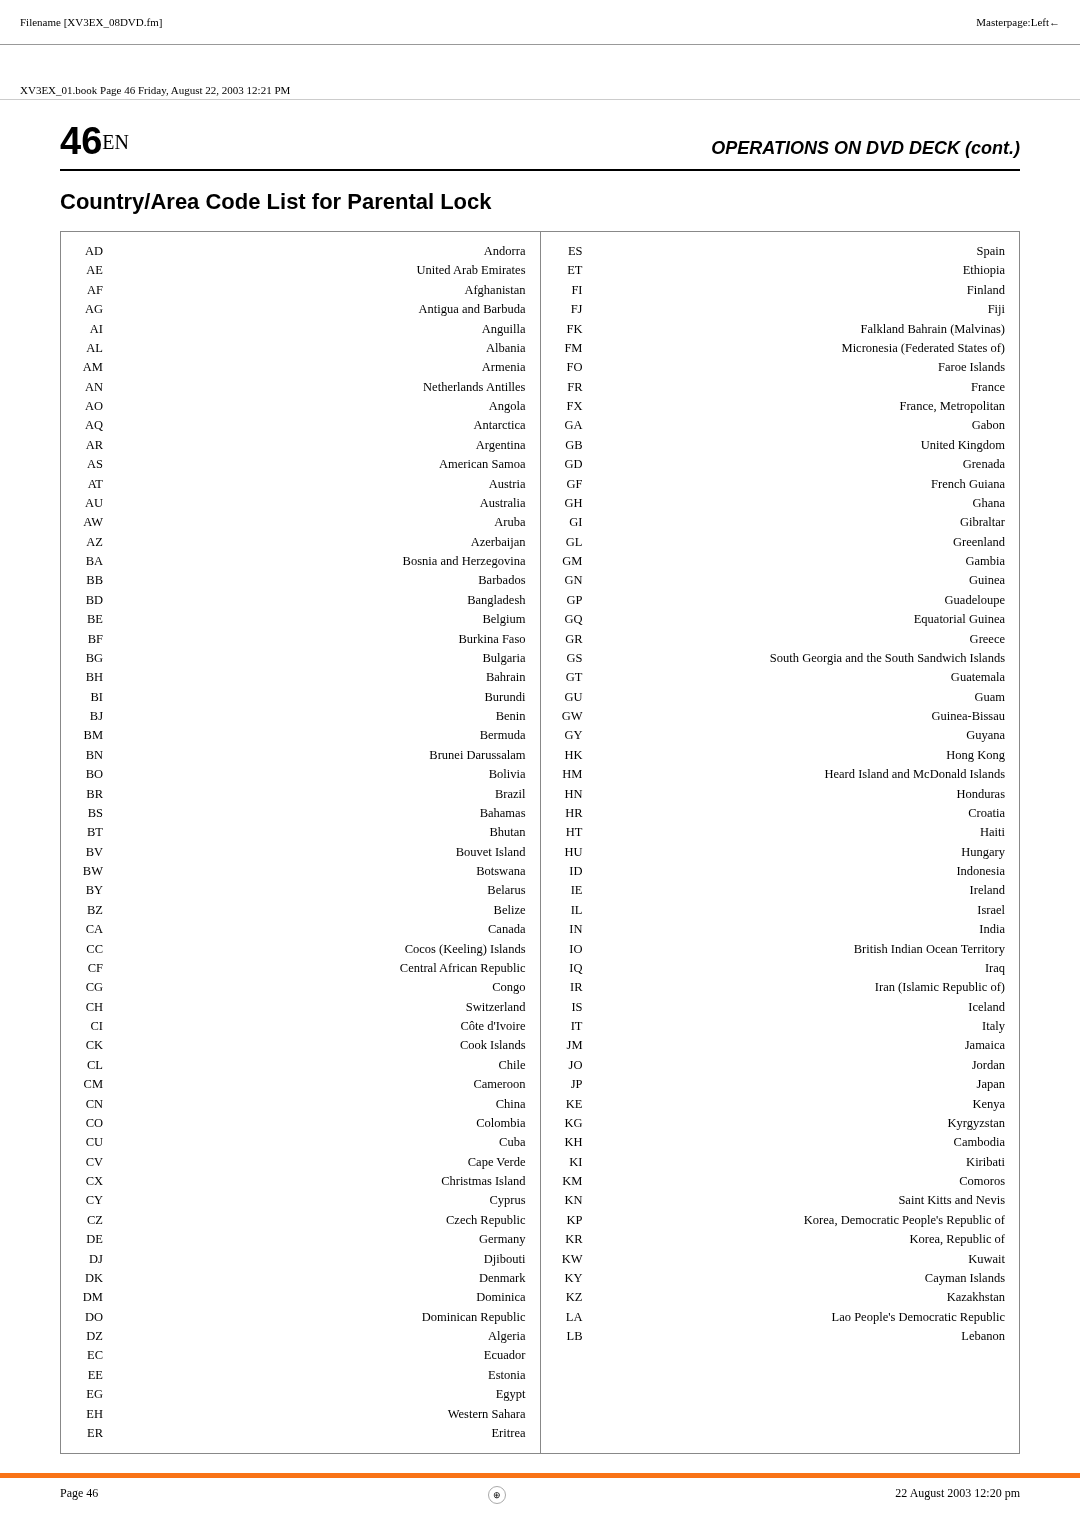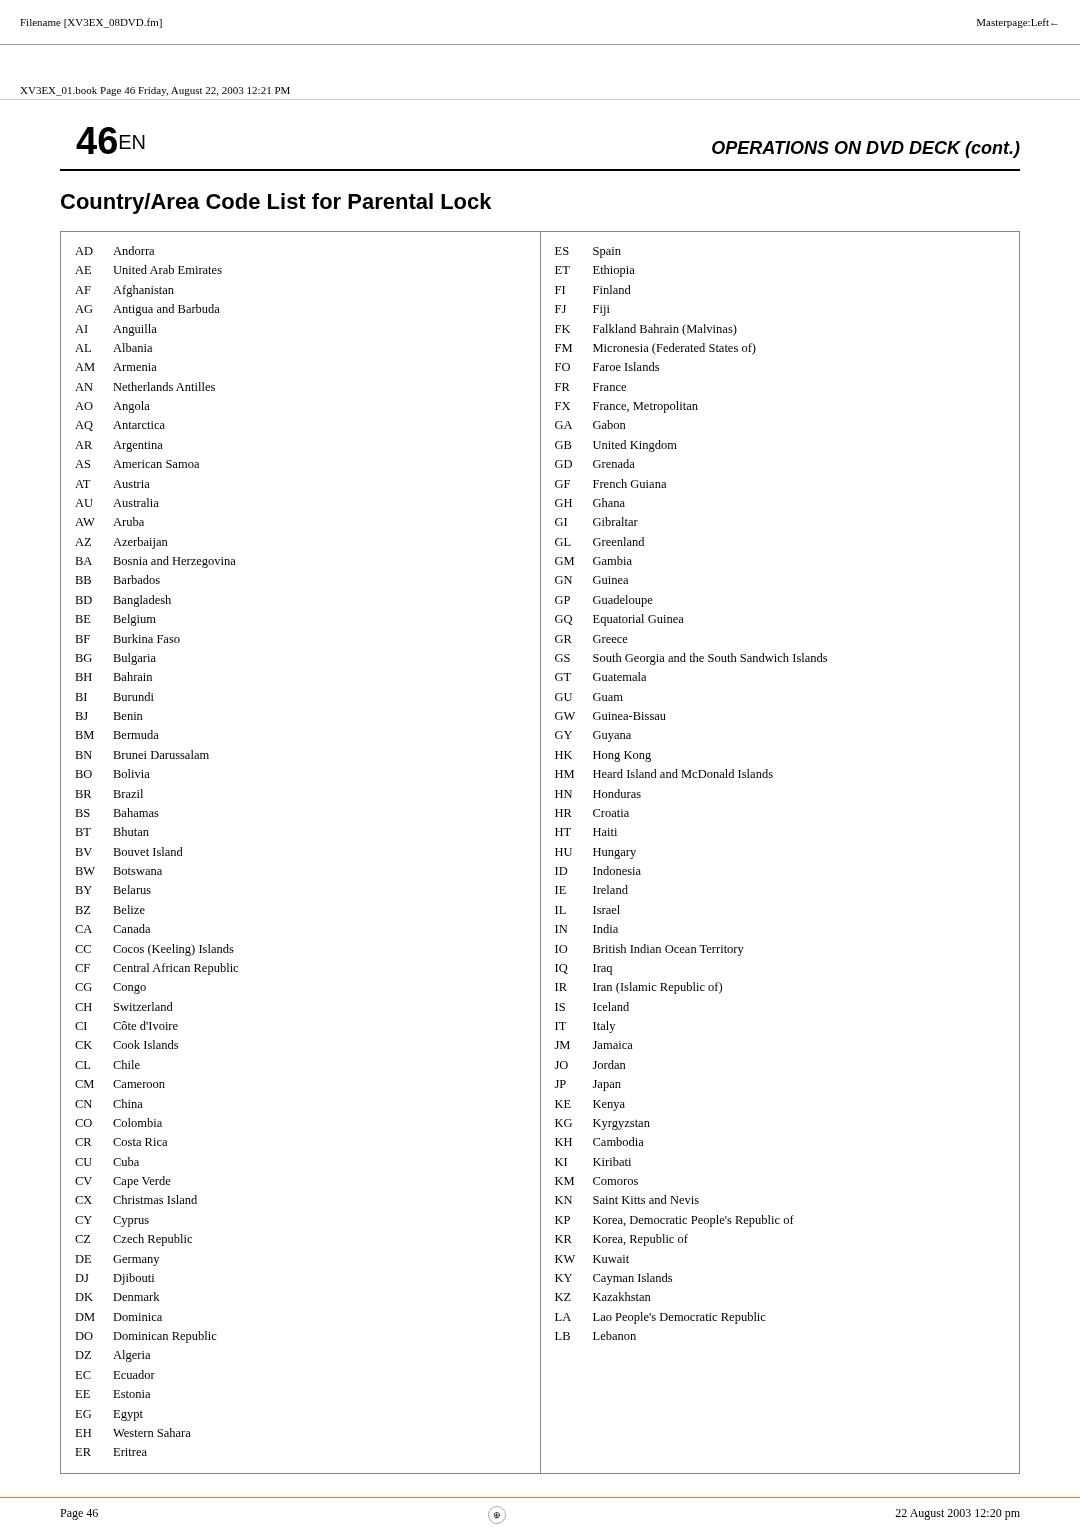"46" .page-number-title { margin-left: 16px -> none }
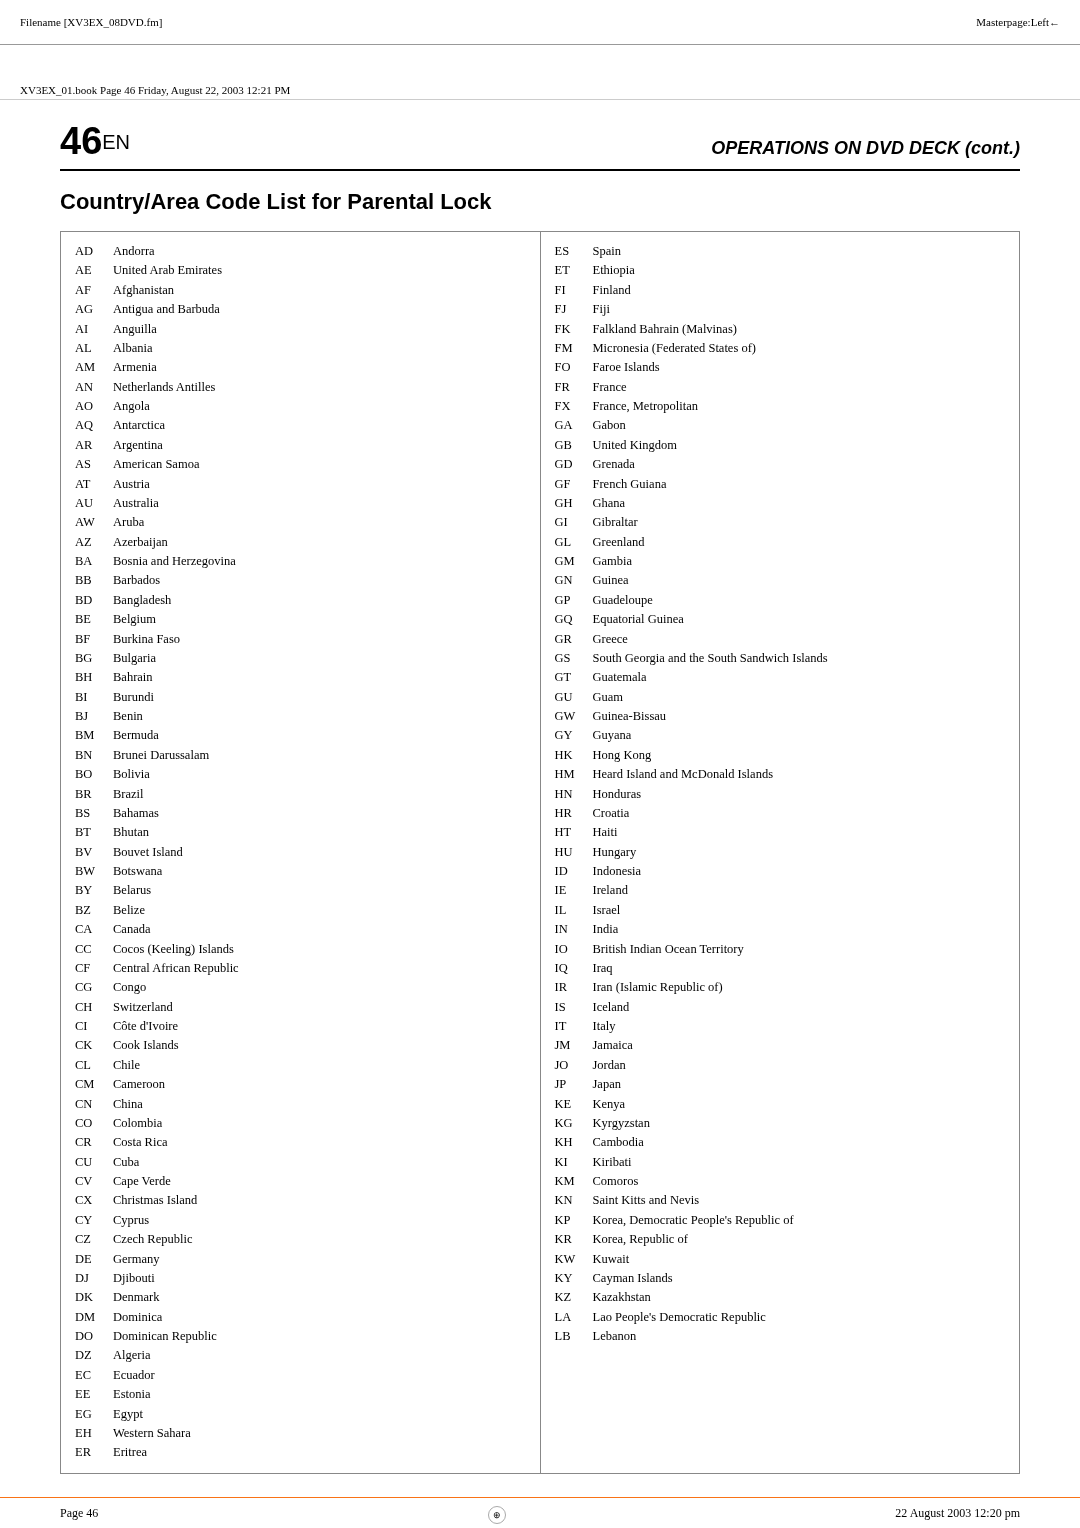"EN" .page-number-en { font-family: Liberation Sans, sans-serif -> Liberation Serif, serif }
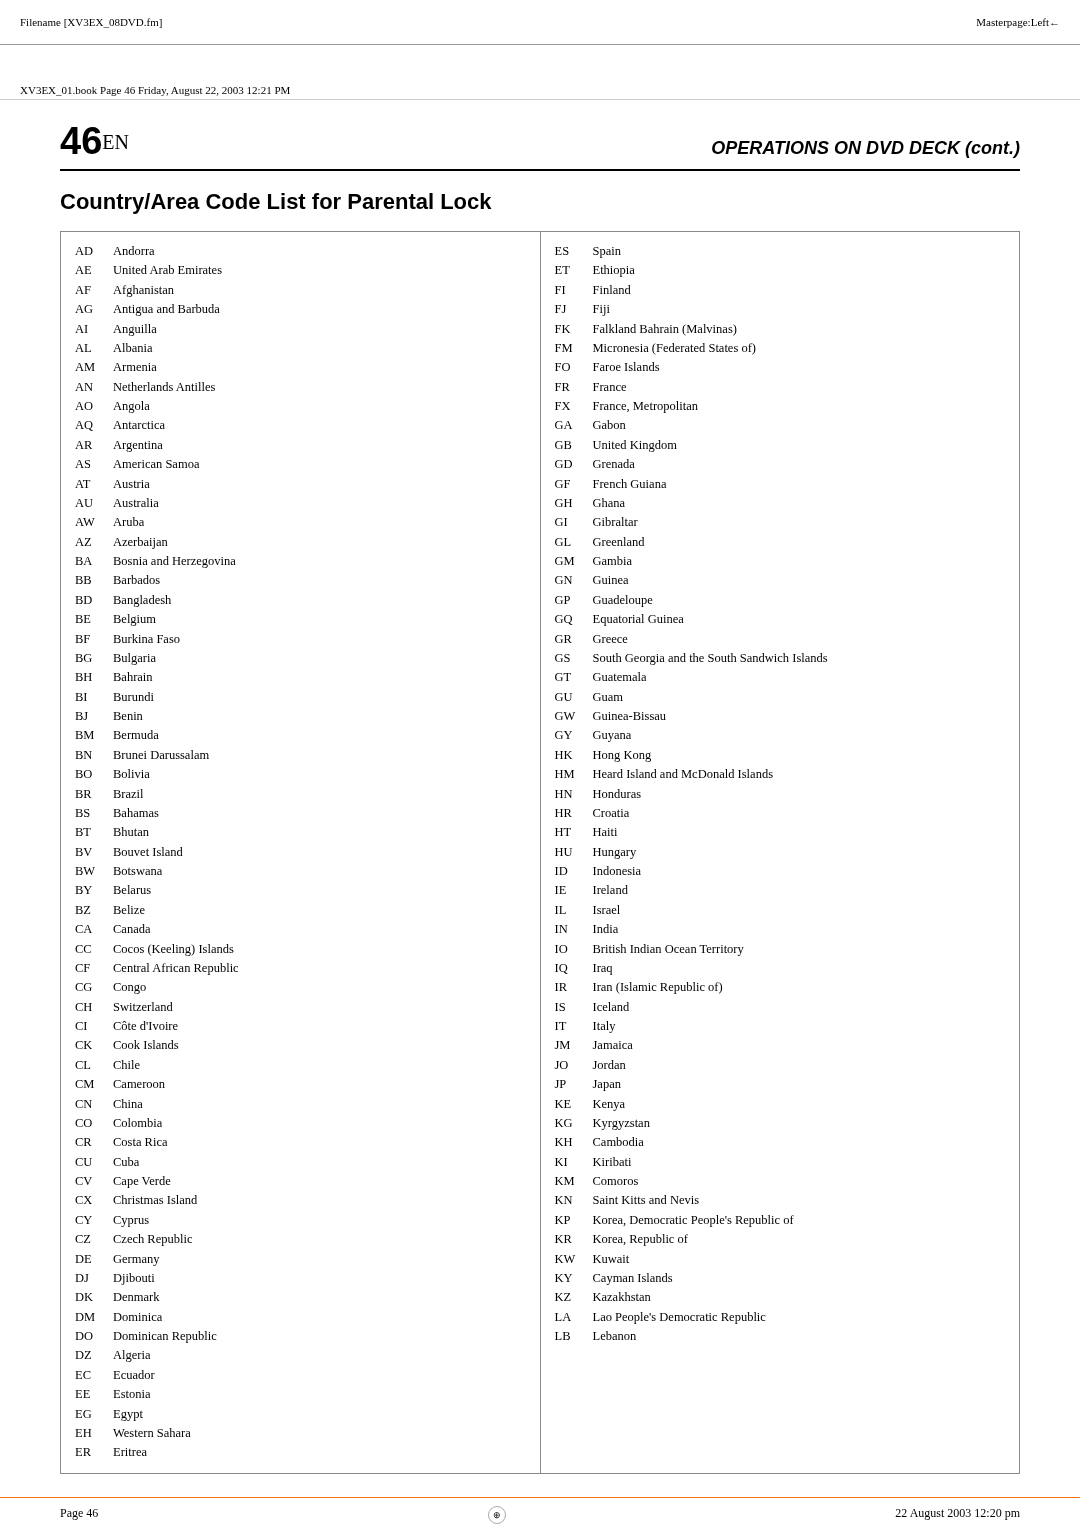"AD" .country-list-container { text-align: none -> right }
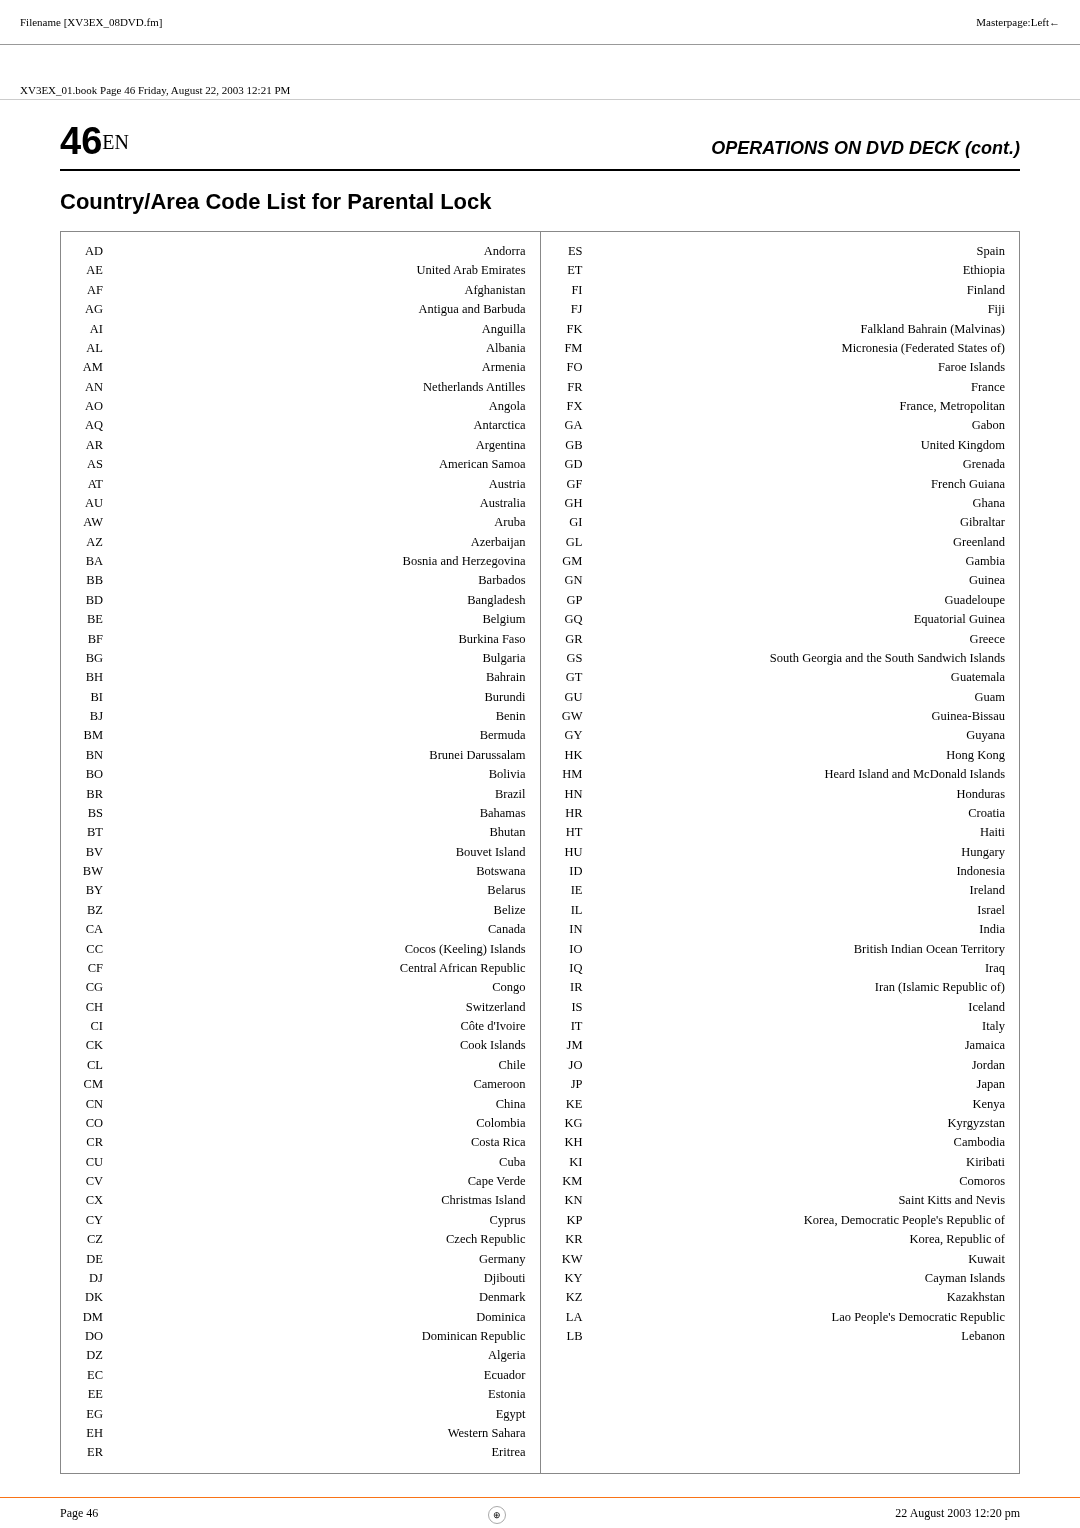"CR" div.country-row { html: <div> <span>CR</span> <span>Costa Rica</span> </div> -> none }
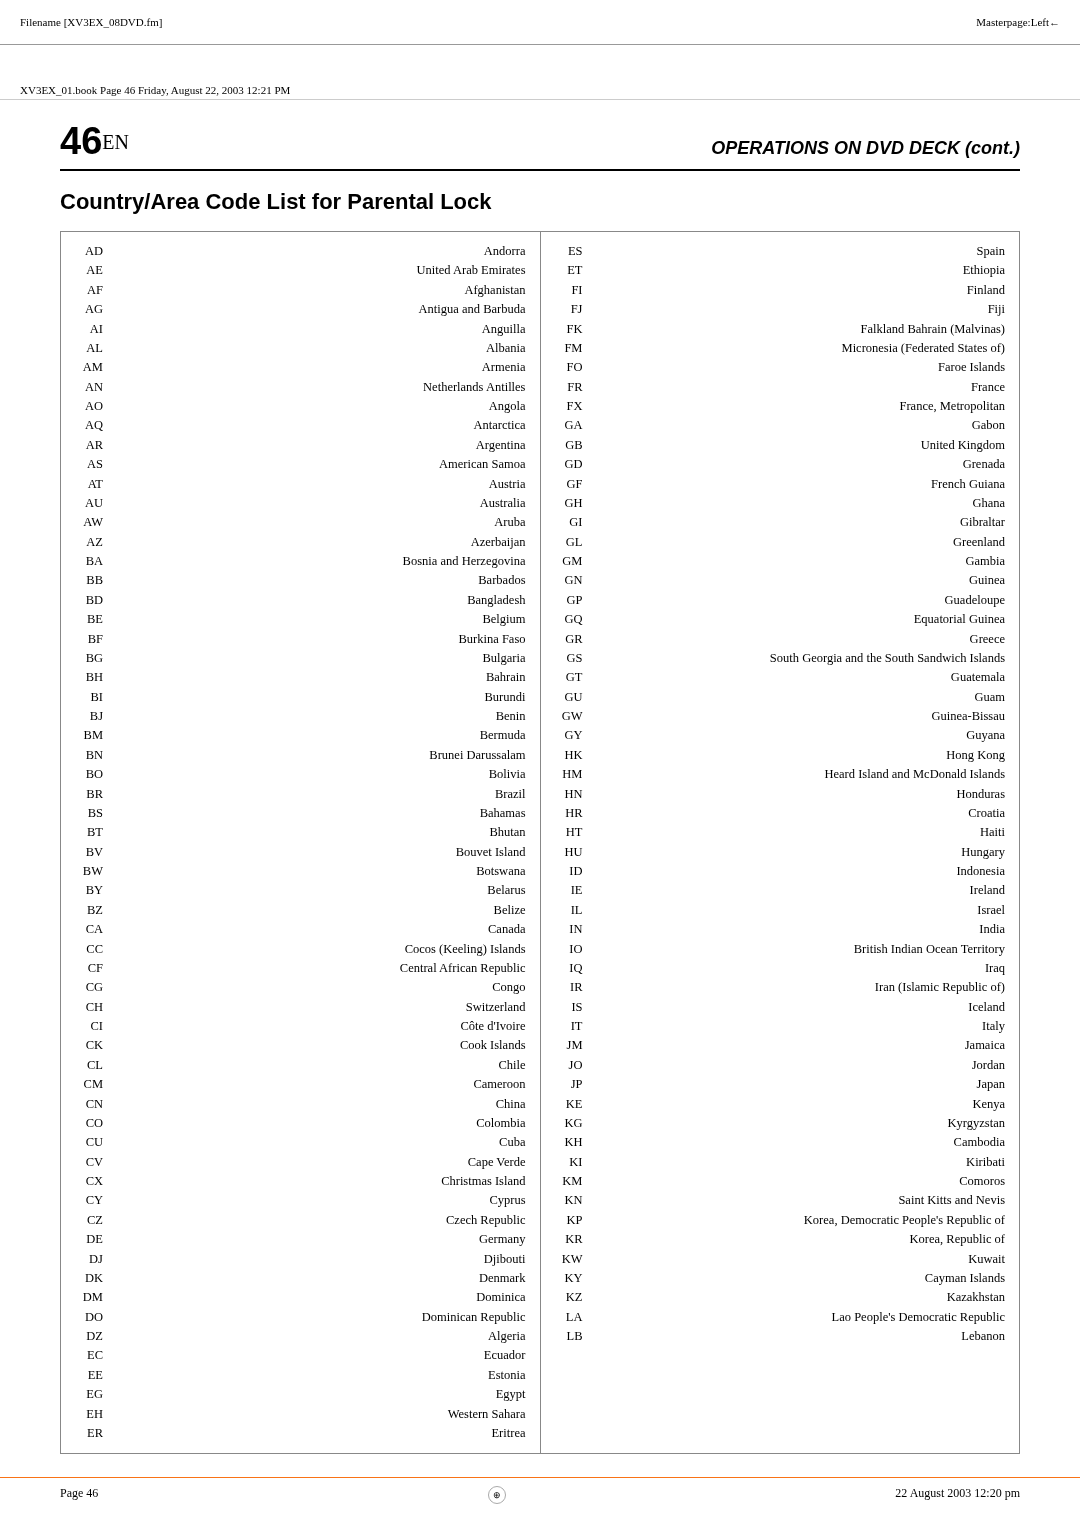"Page 46" .page-footer { border-top: 1px solid #f97316 -> 5px solid #f97316 }
